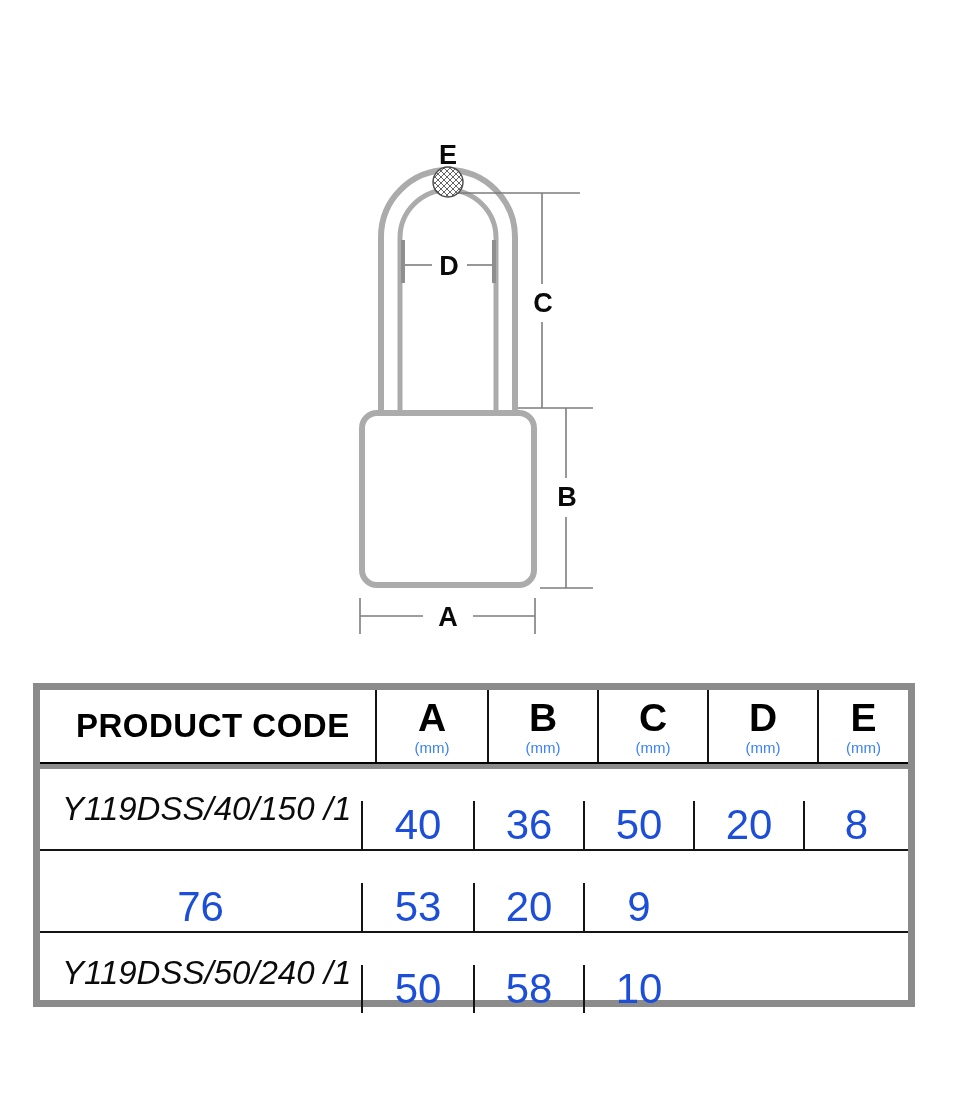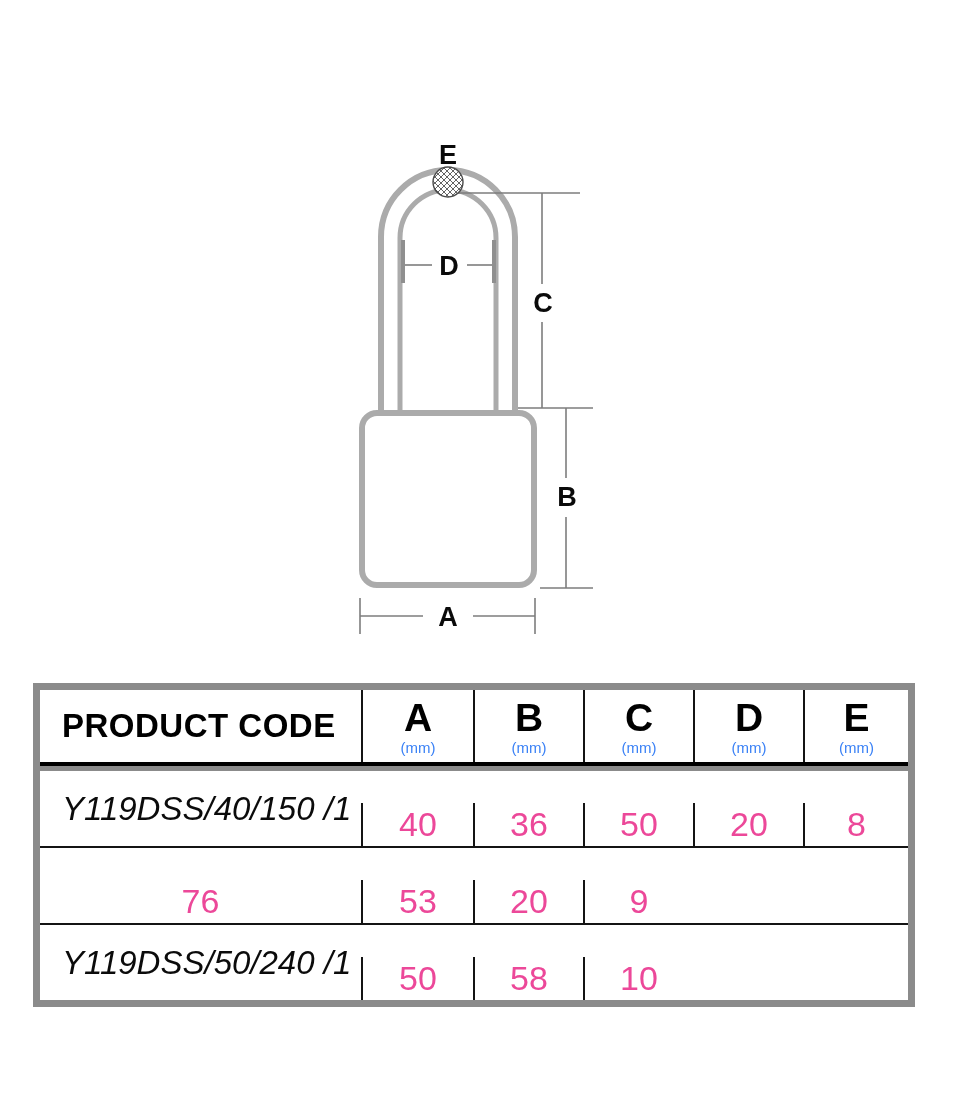"PRODUCT CODE" .thead { border-bottom: 4px solid #000000 -> 2px solid #000000; padding-left: none -> 14px }
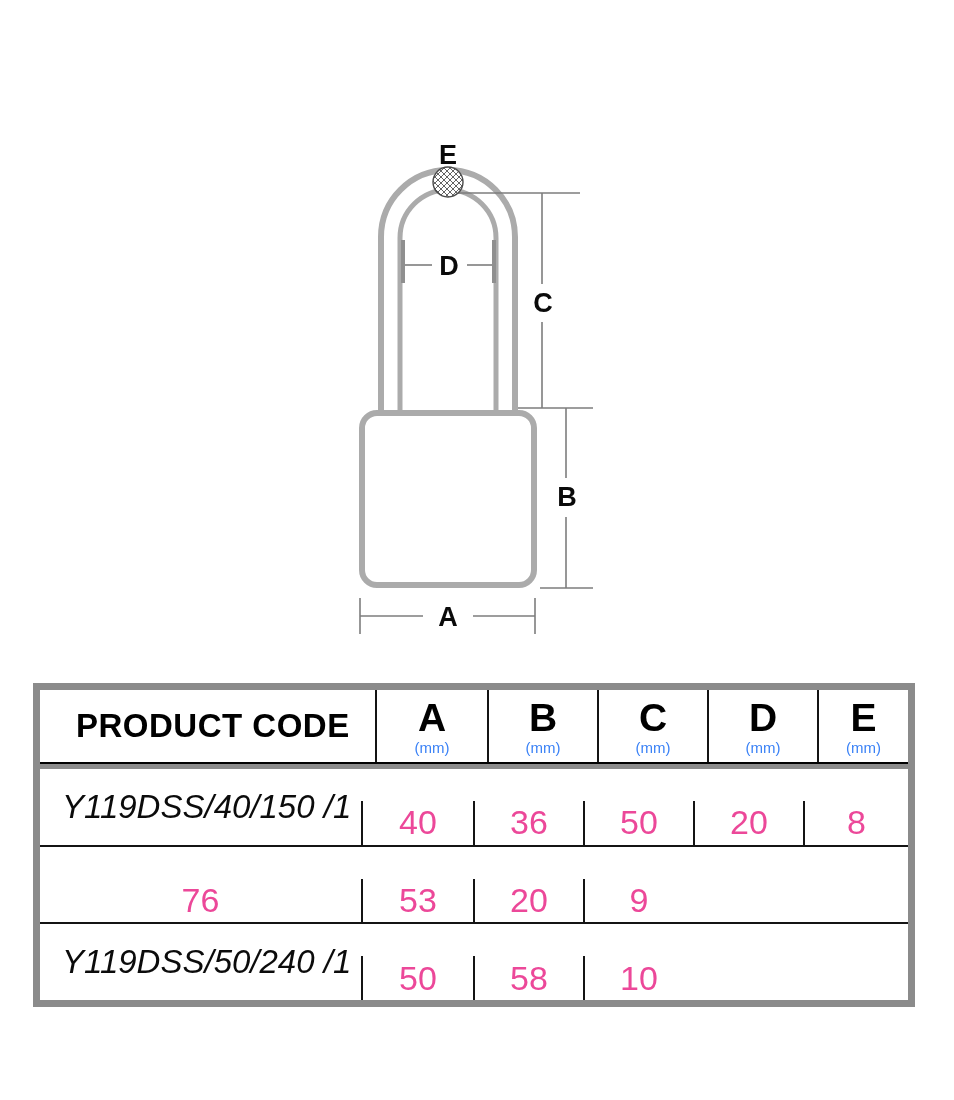"40" .val-cell { color: #ec4899 -> #1d4ed8; font-size: 34px -> 42px }
